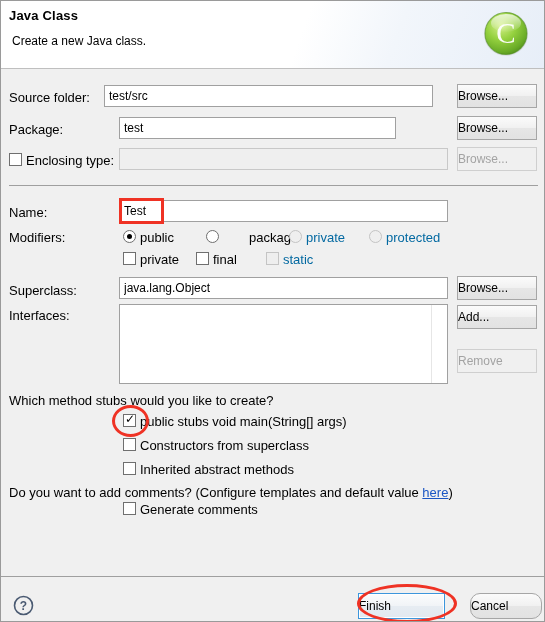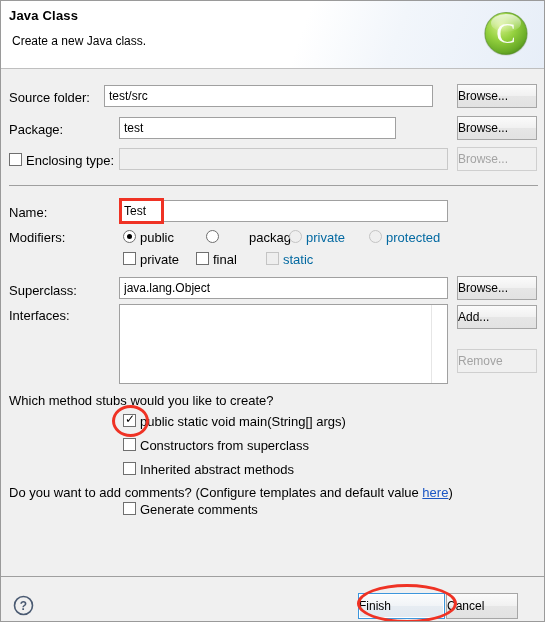"public static void main(String[] args)" div.label { text: static -> stubs }
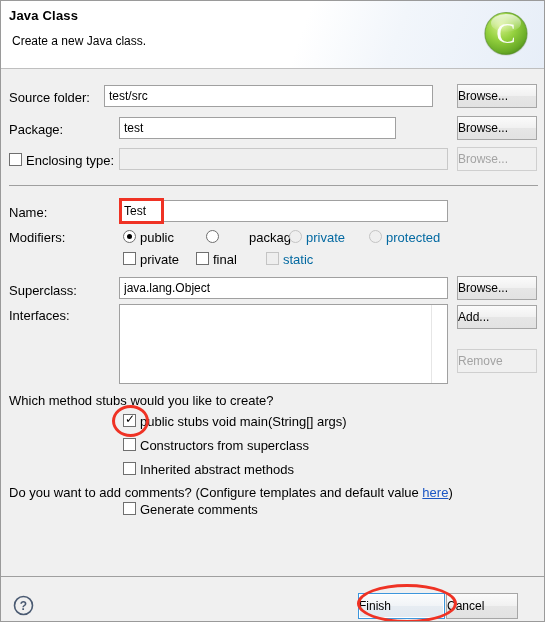"Cancel" button.btn { border-radius: none -> 10px; left: 445px -> 469px }
